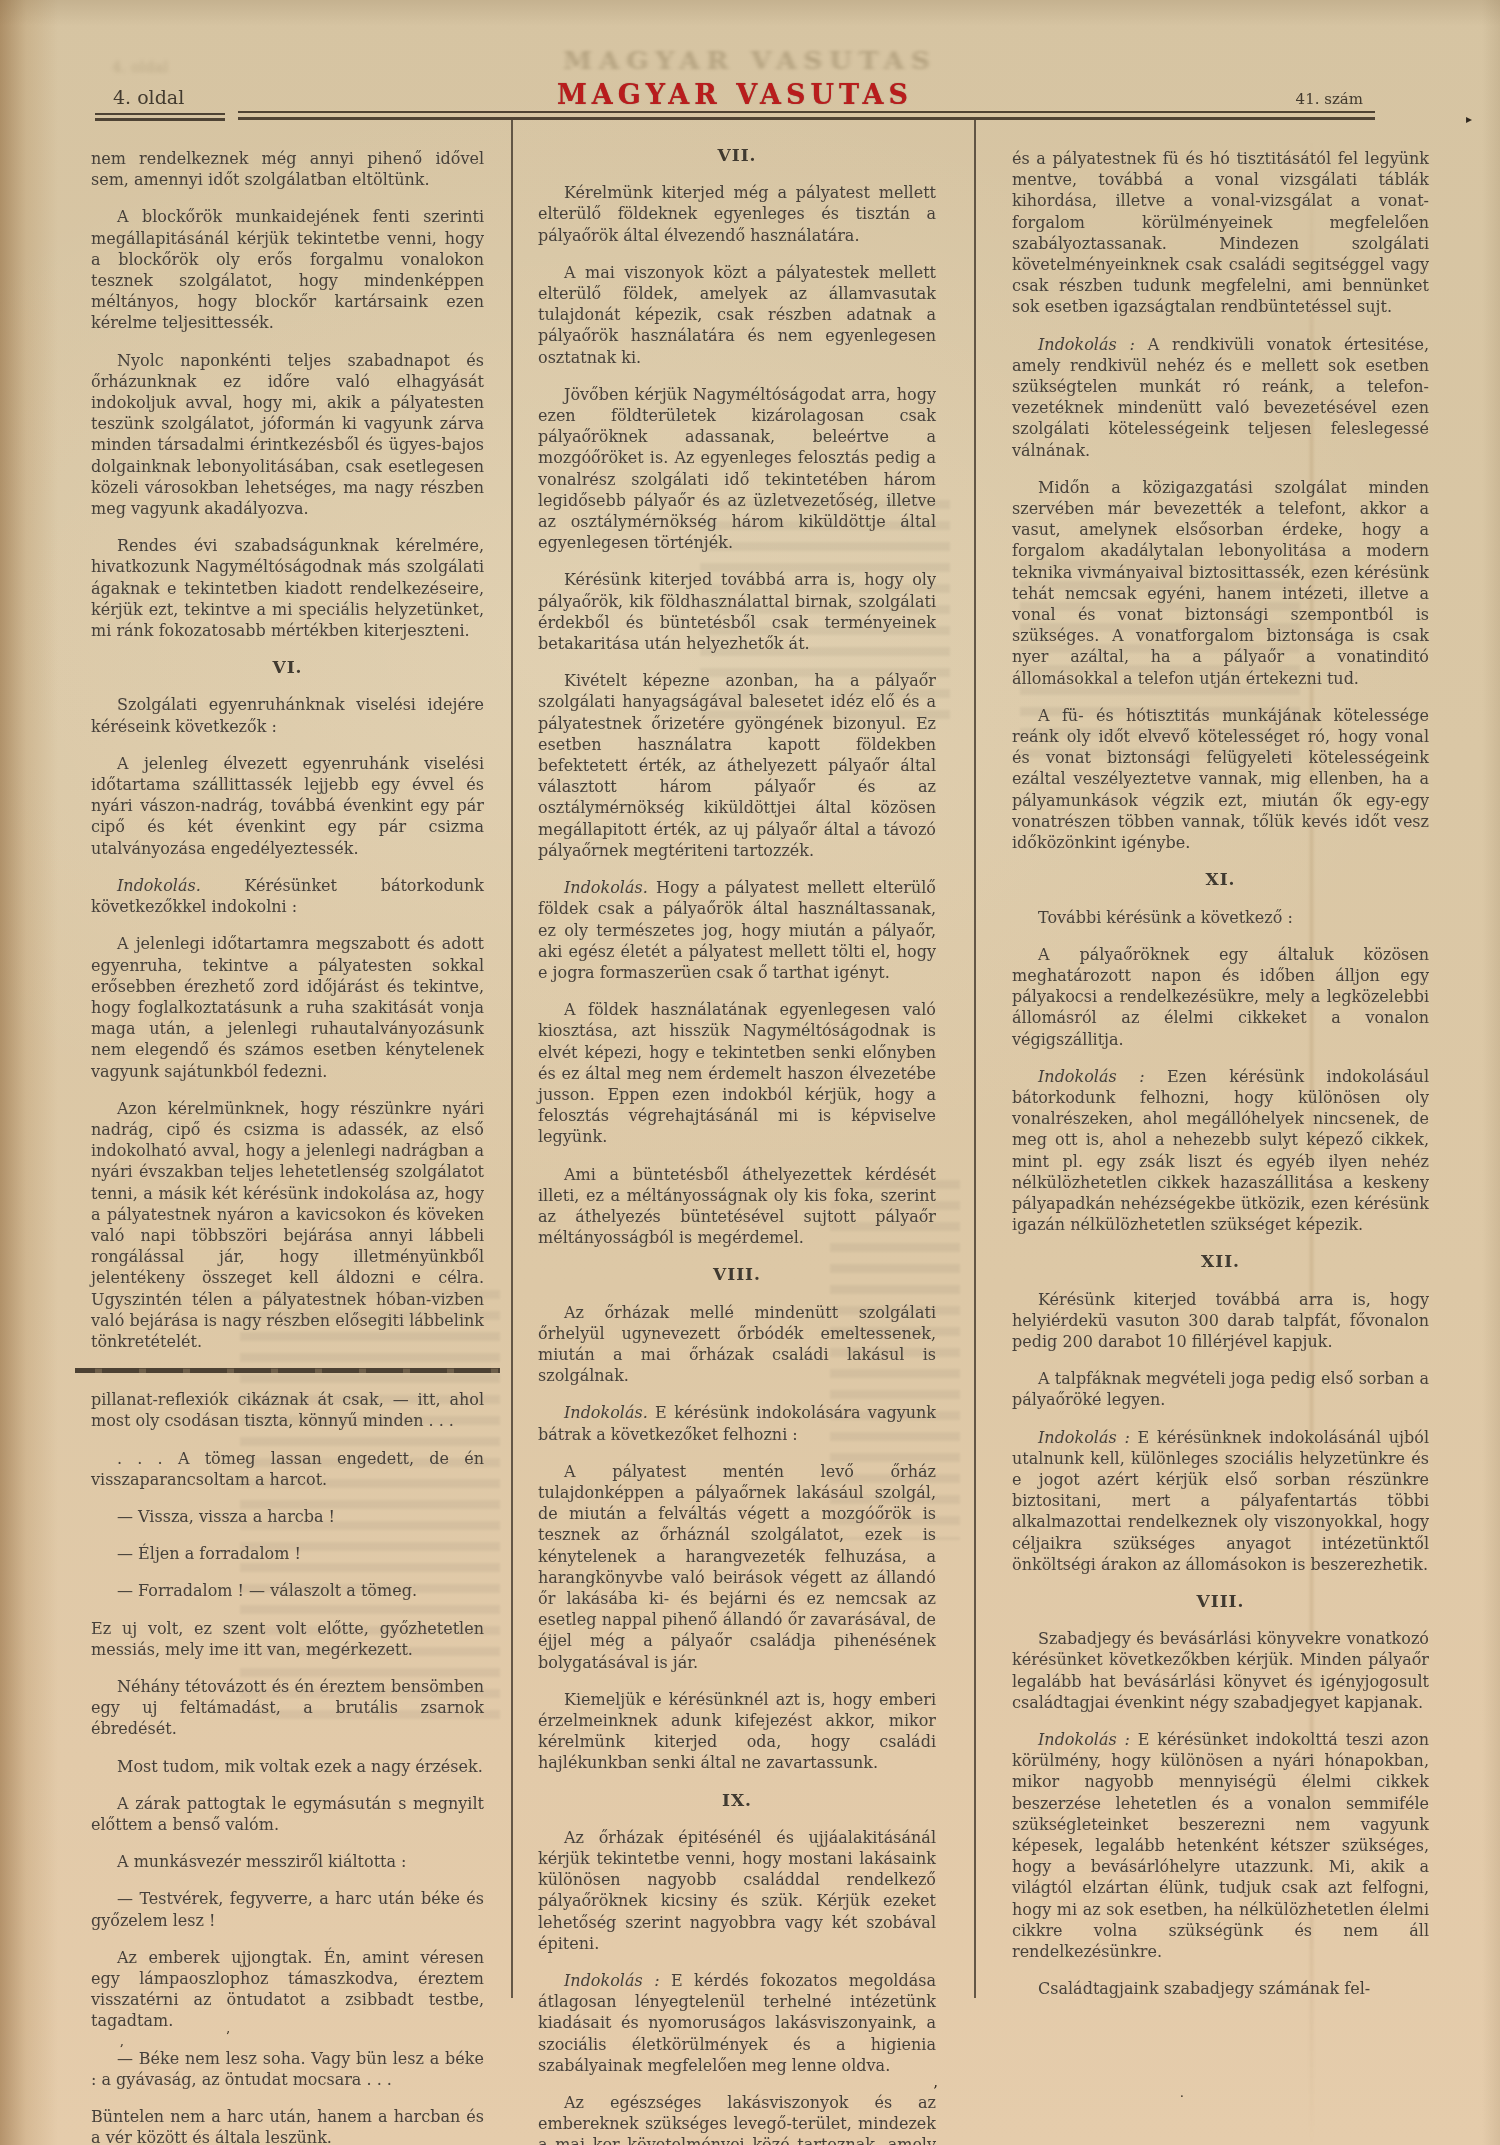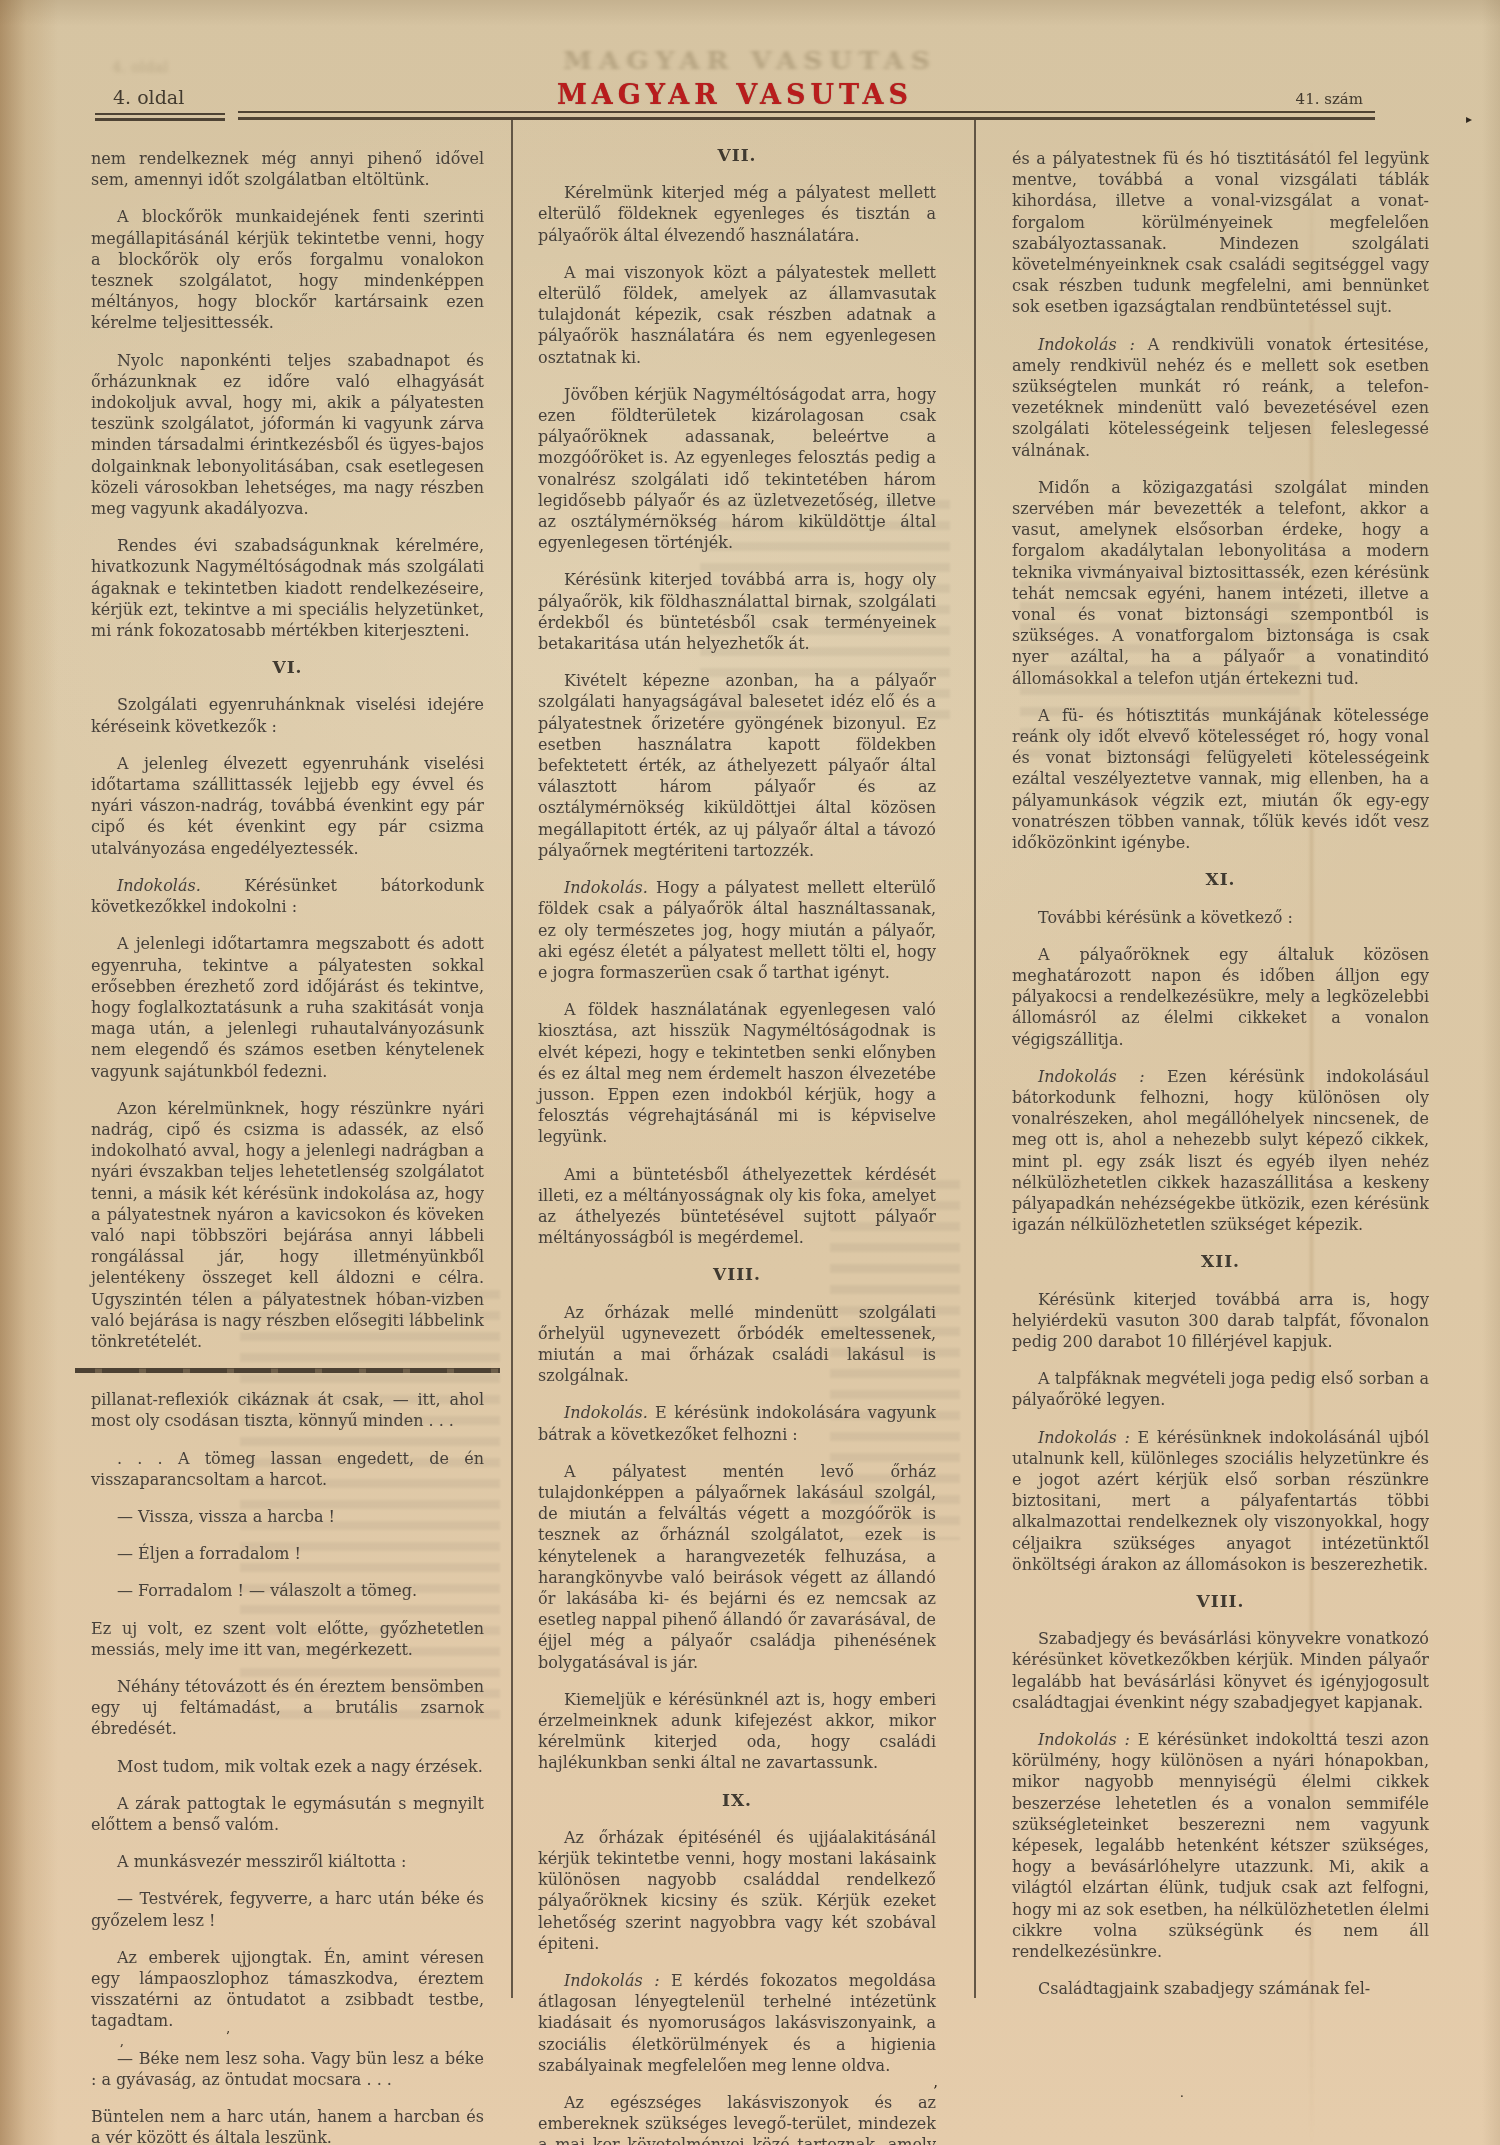"Ami a büntetésből áthelyezettek kérdését" p { text: amelyet -> szerint }
